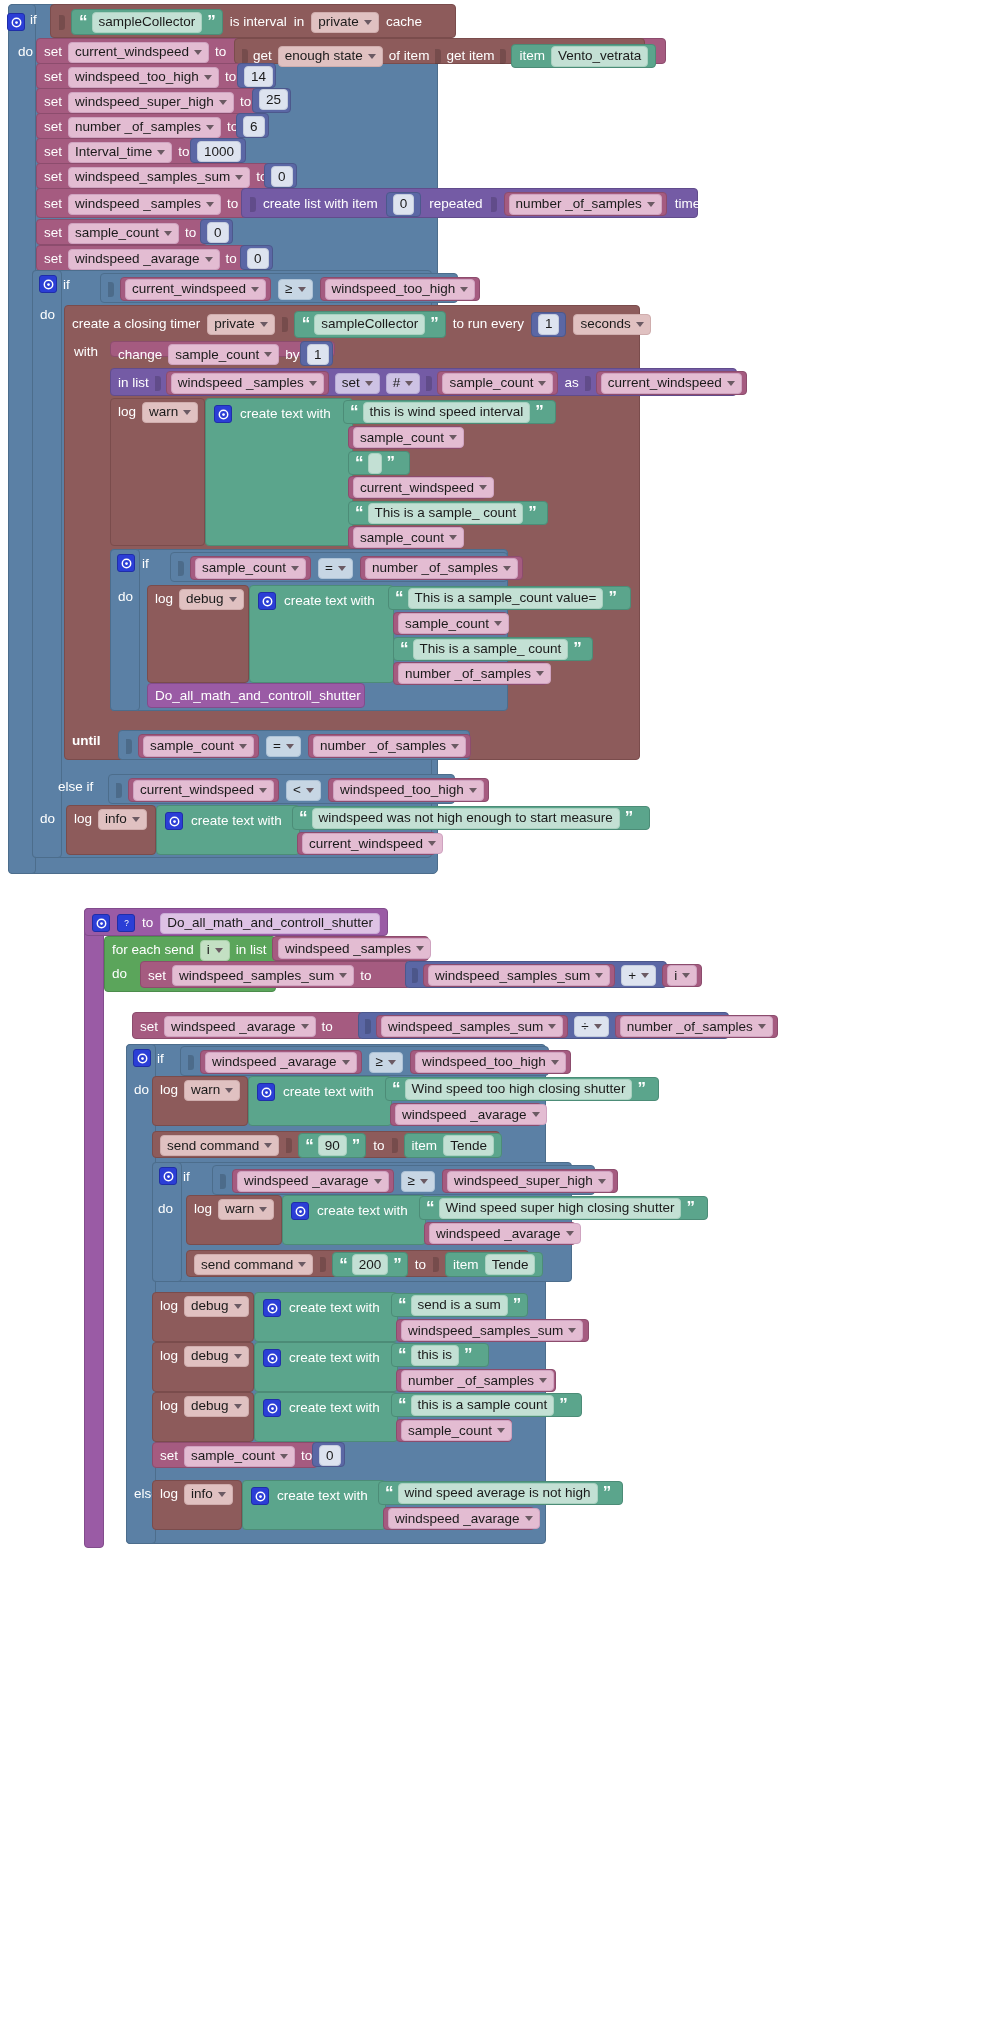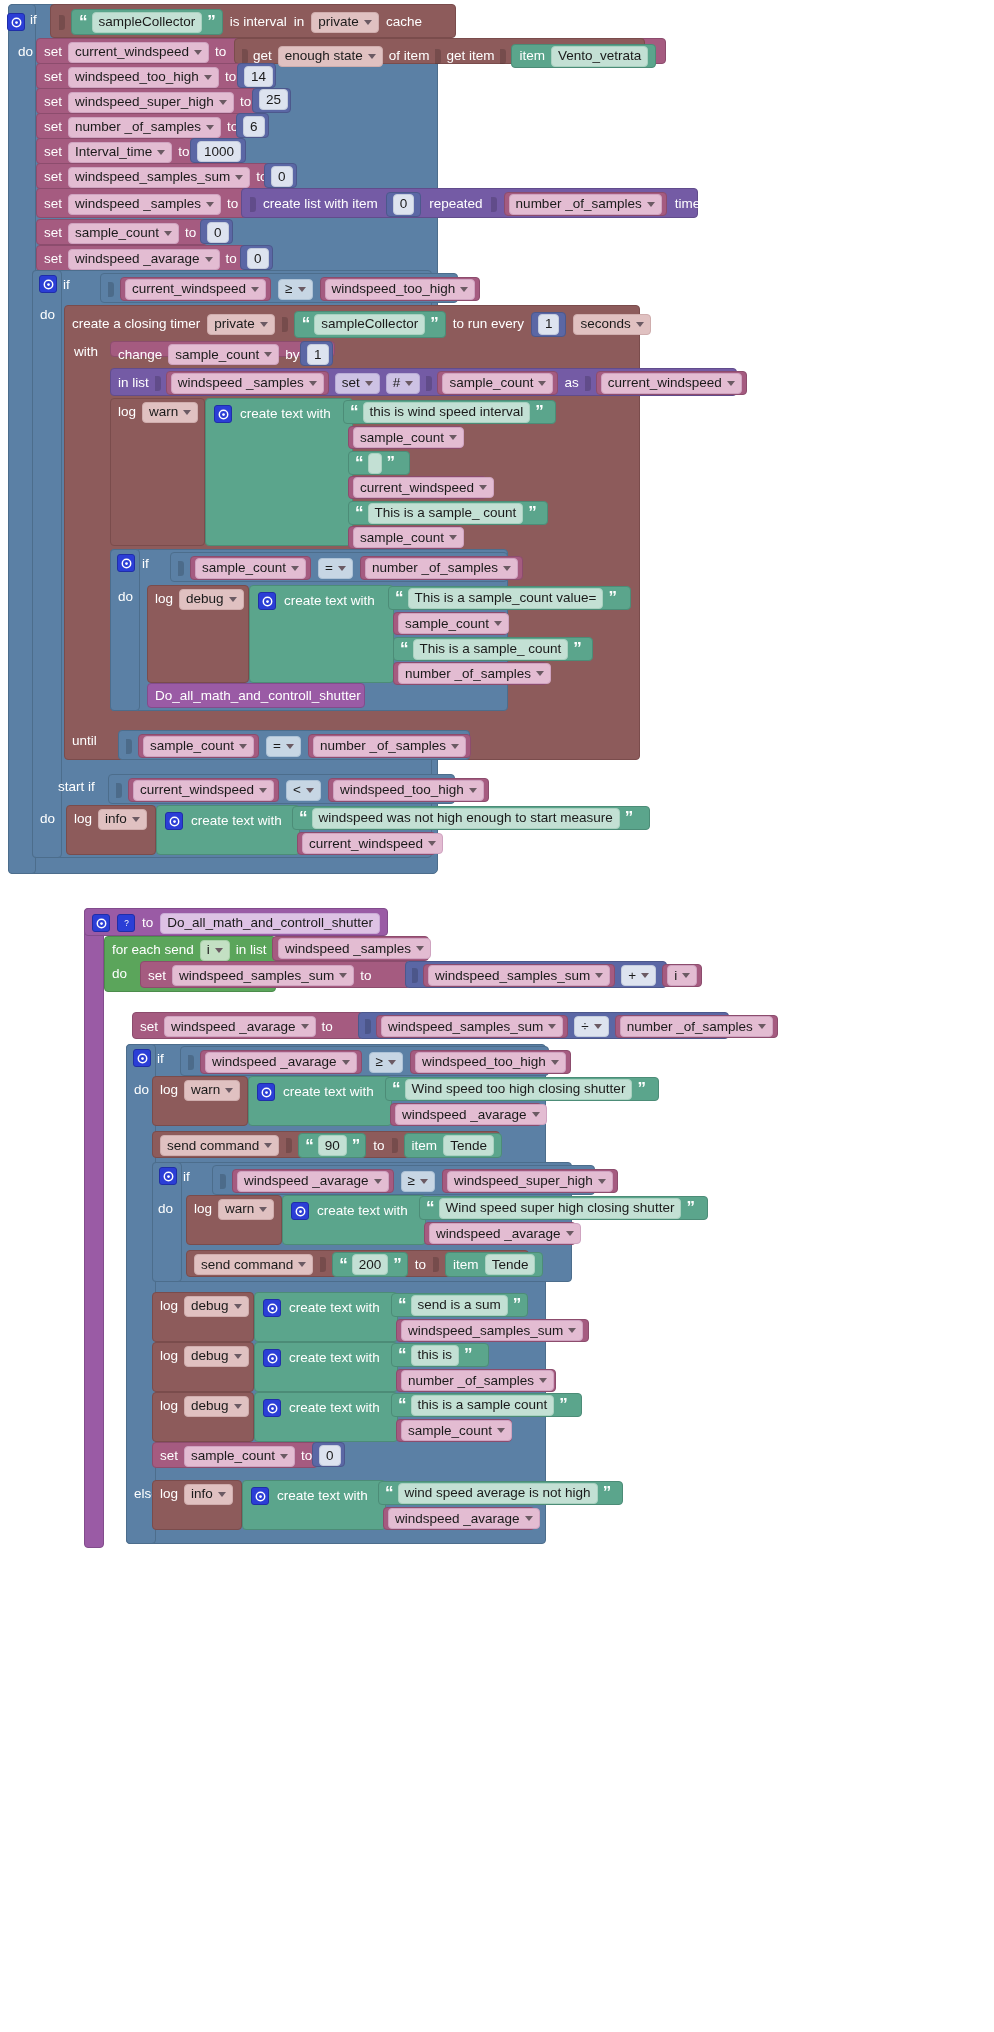"until" span.lbl { font-weight: none -> bold }
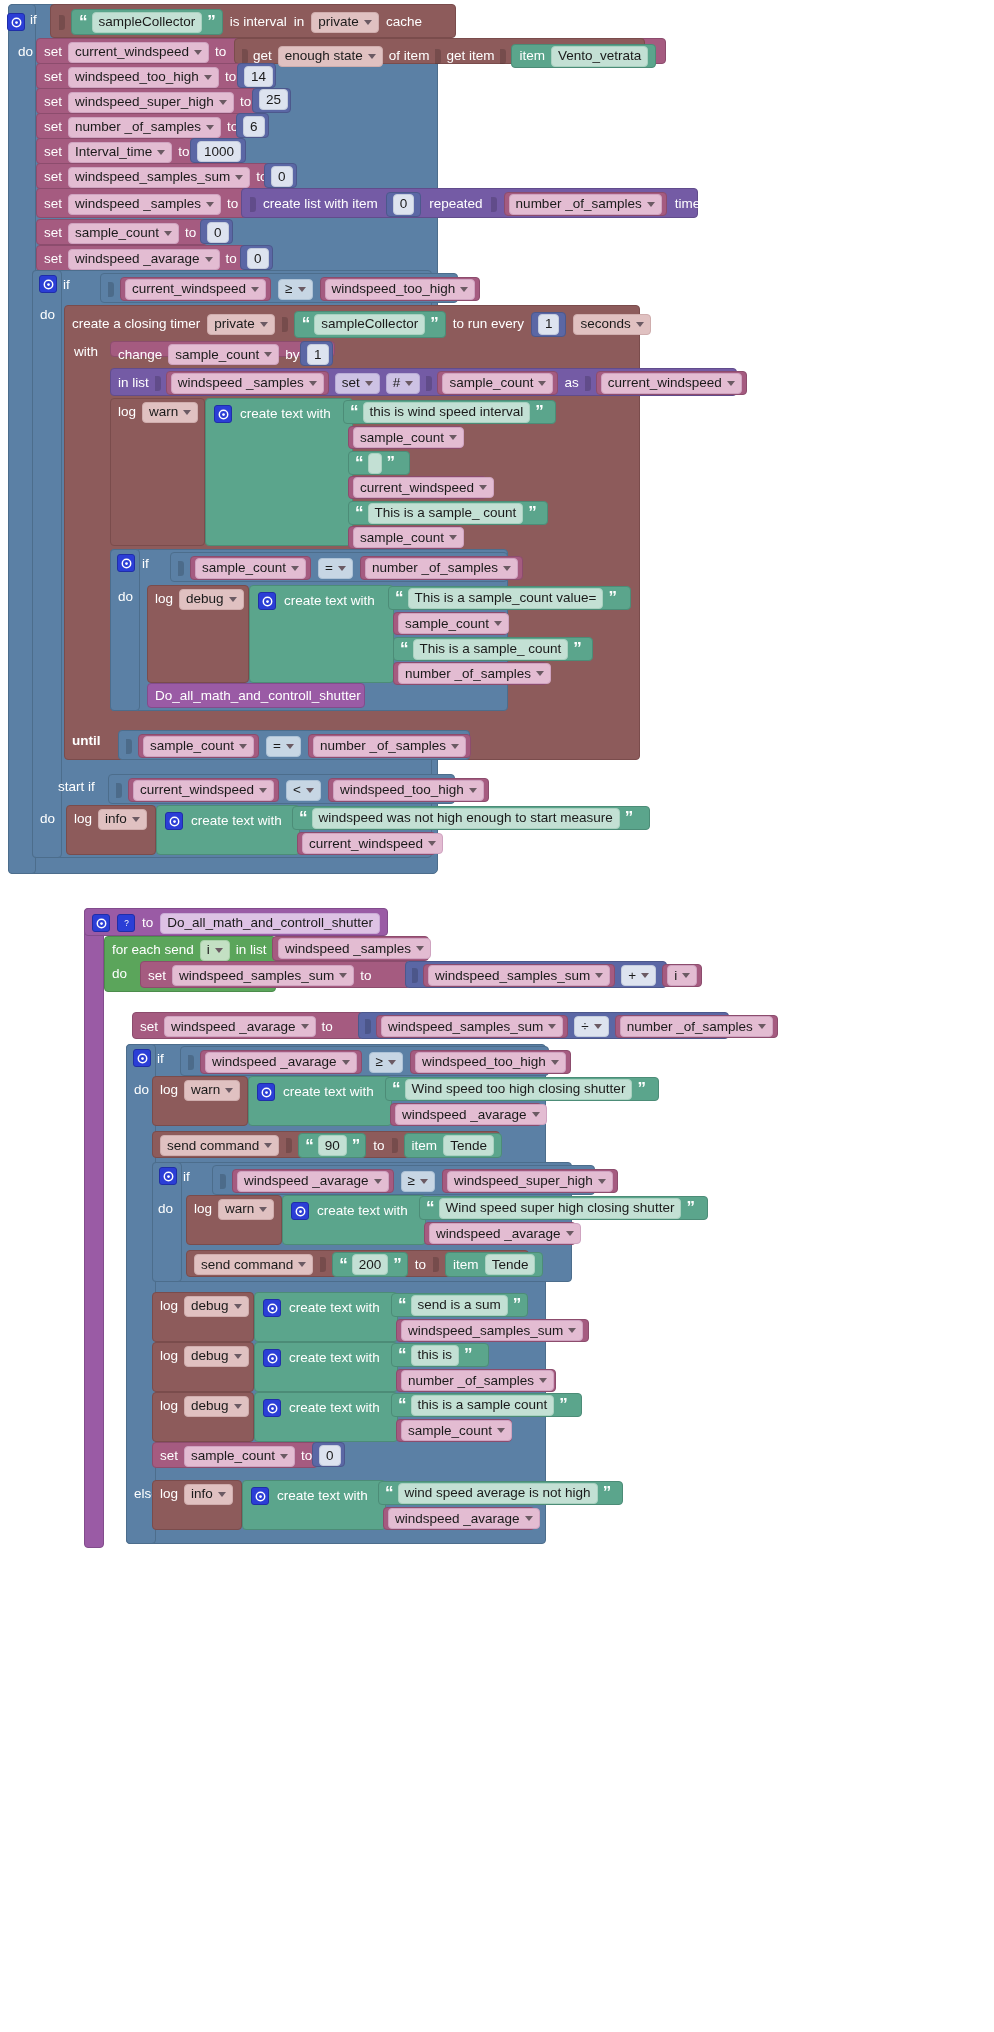"start if" span.lbl { text: start -> else }
